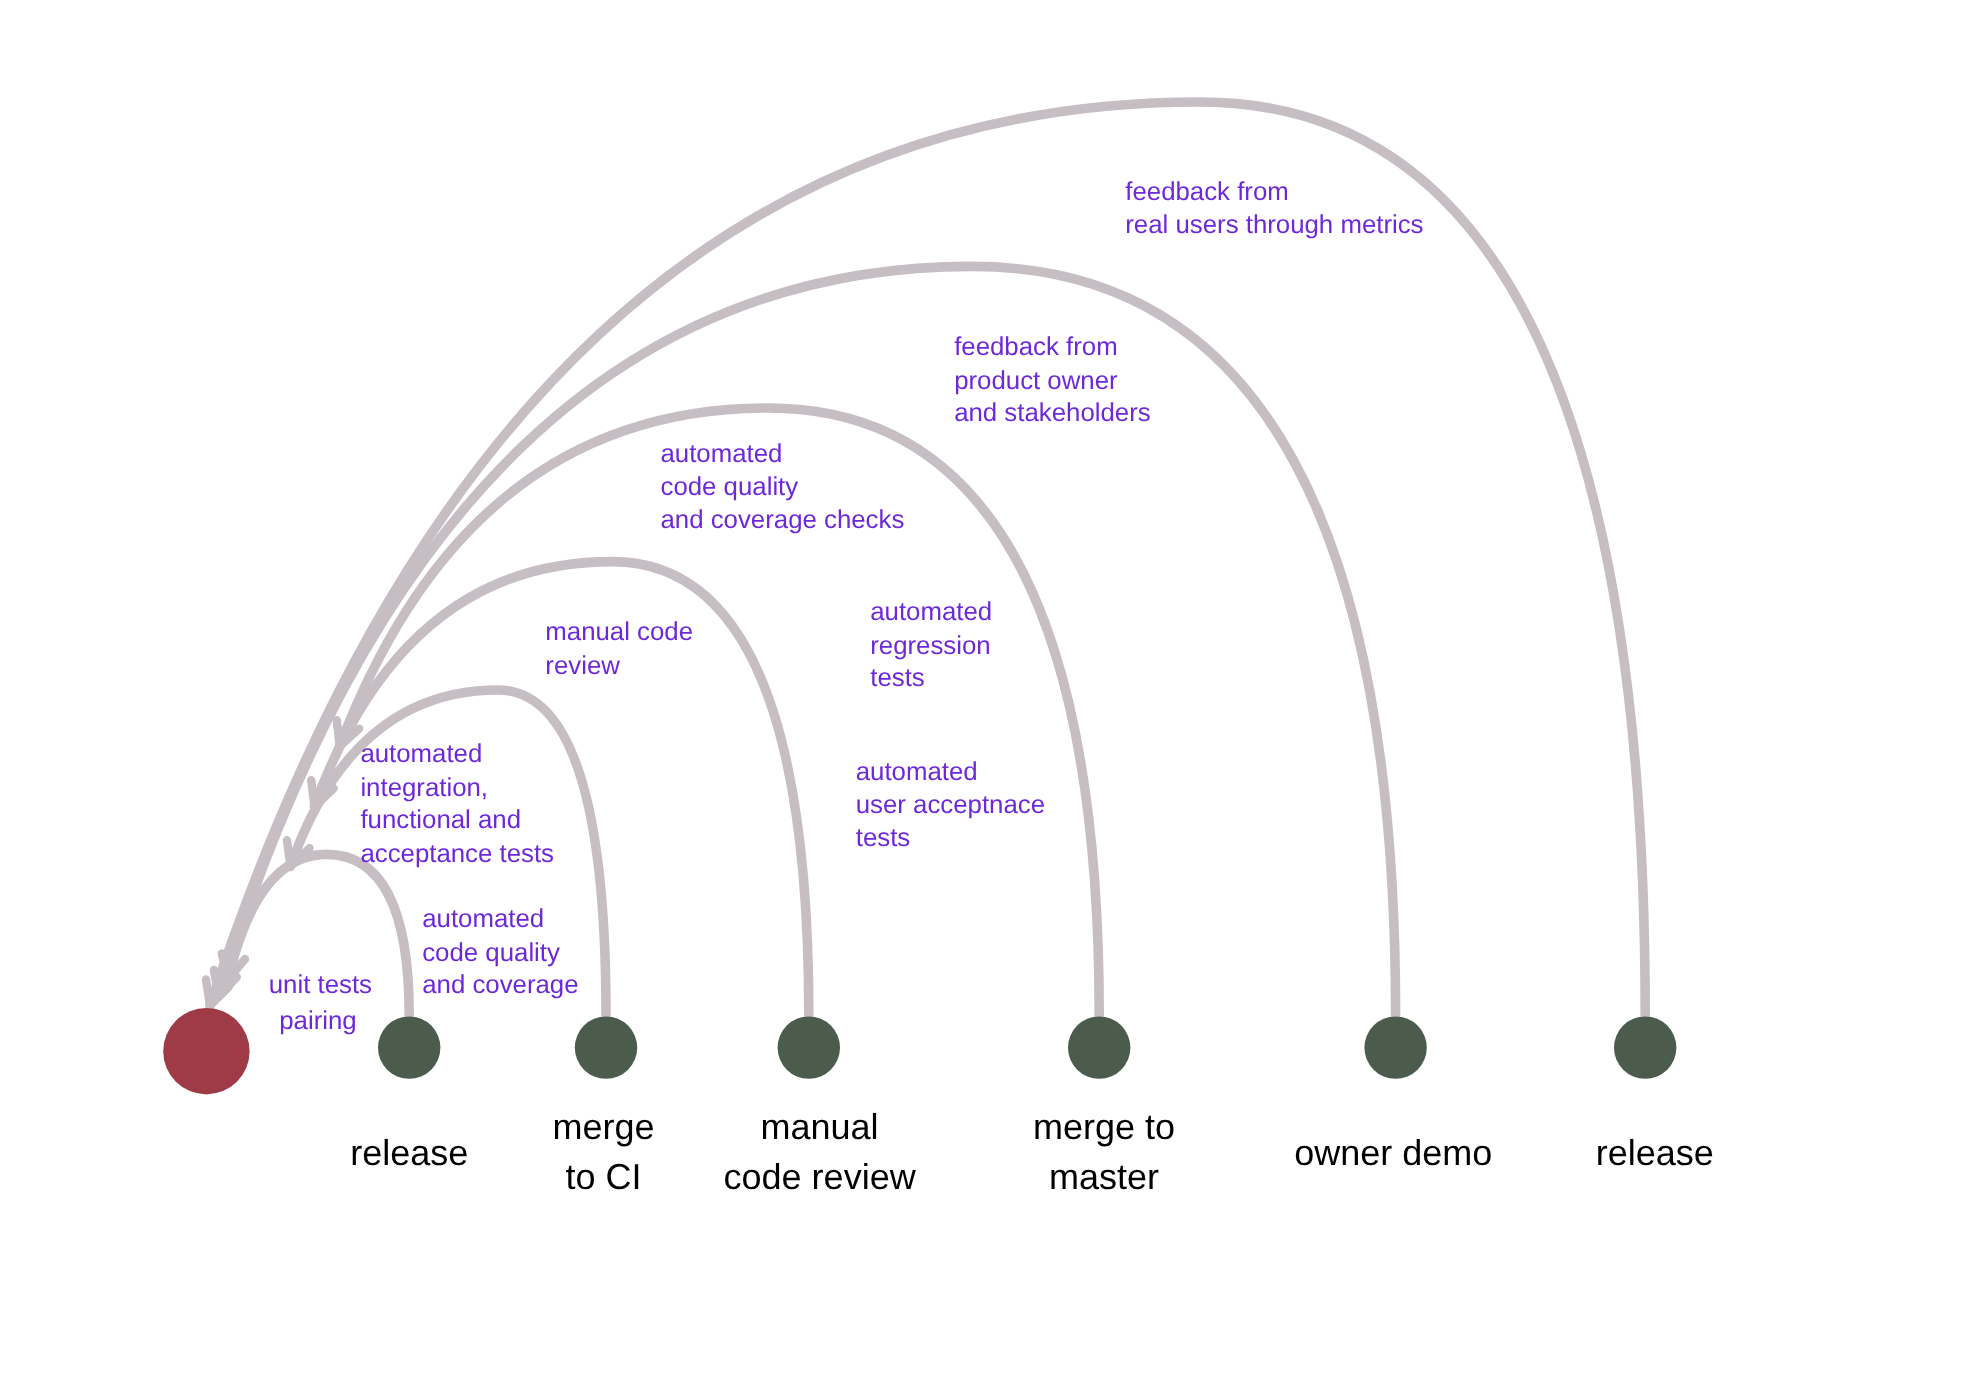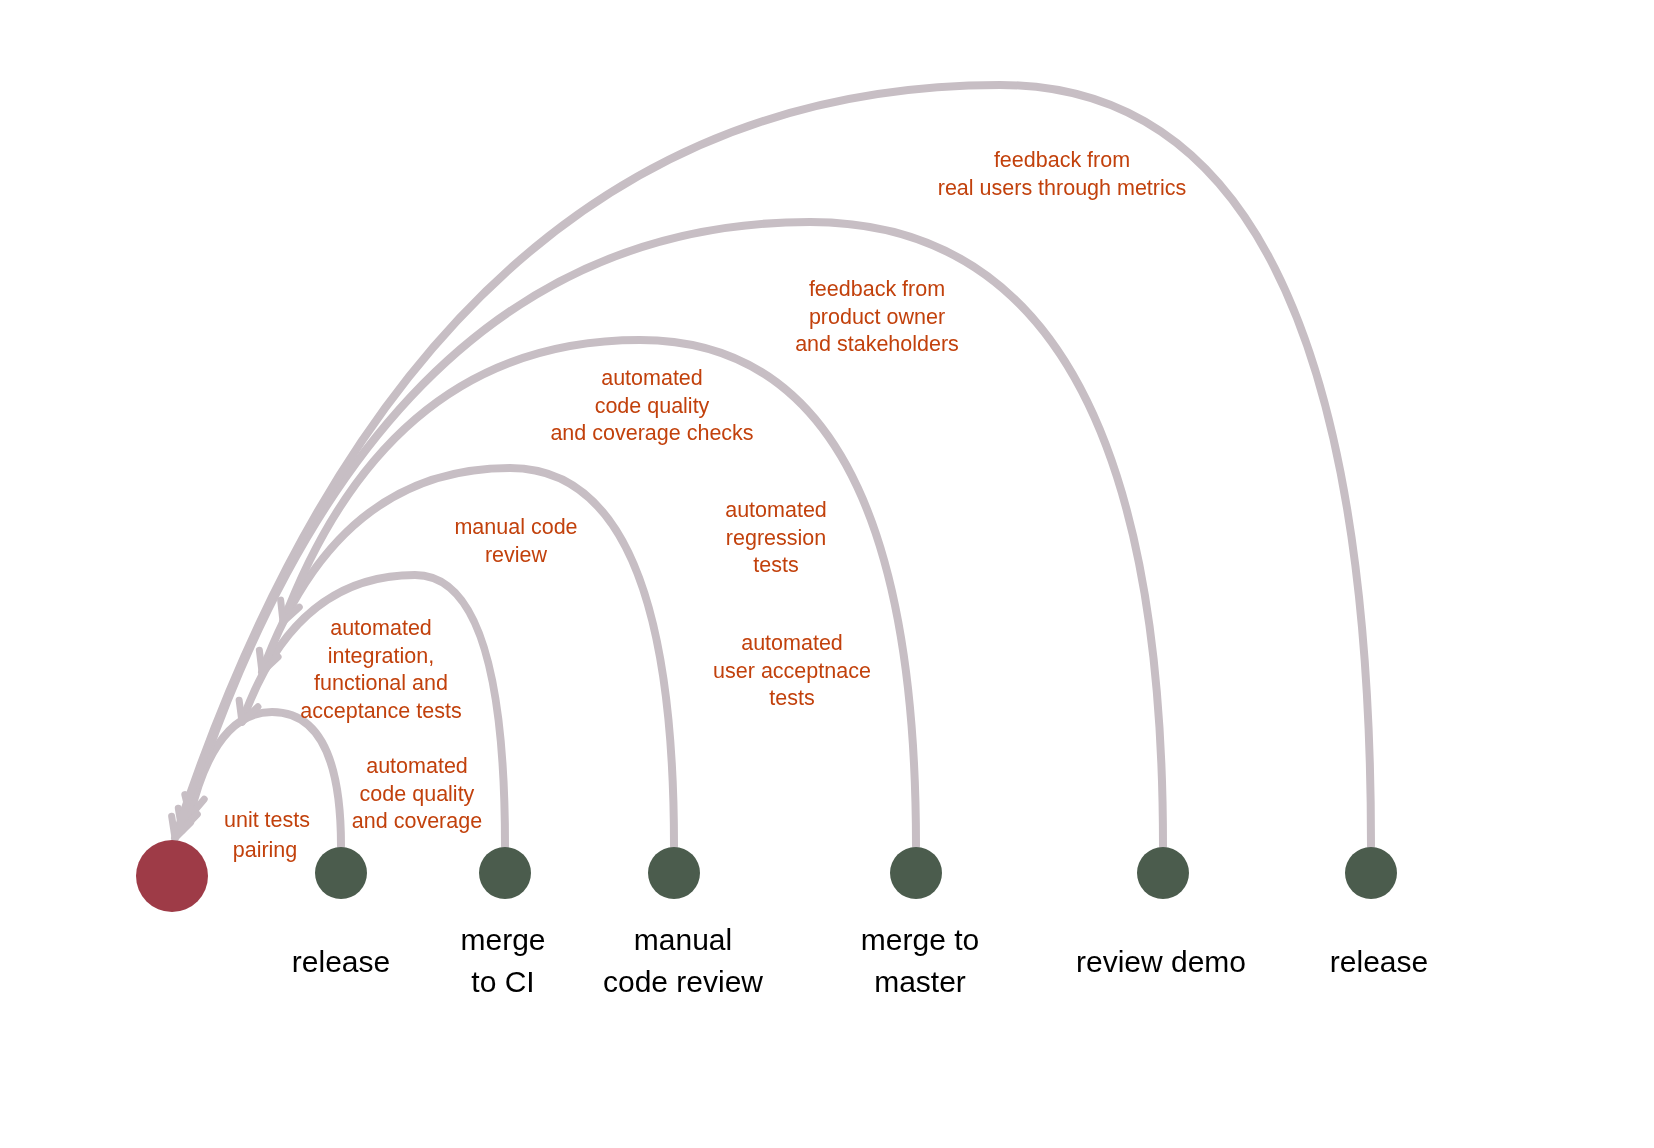"feedback from" .fb-label { color: #c2410c -> #6d28d9; text-align: center -> left }
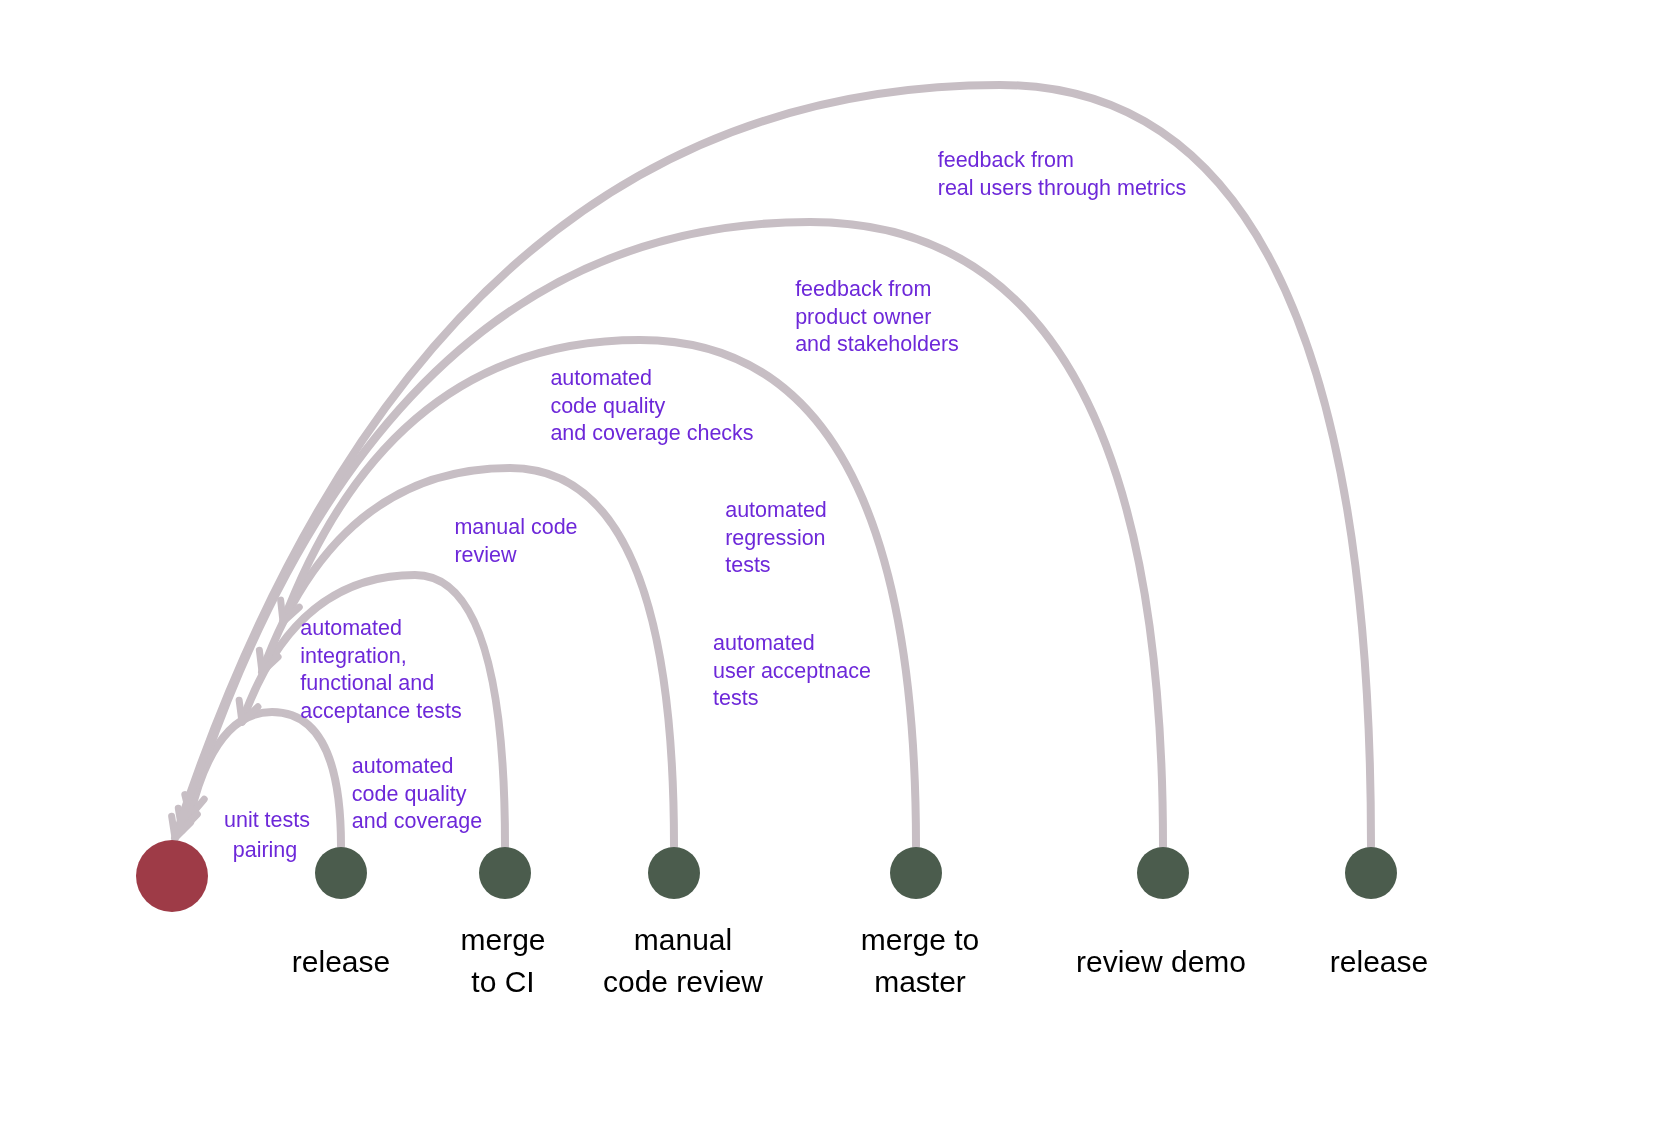"review demo" div.stage-label { text: review -> owner }
